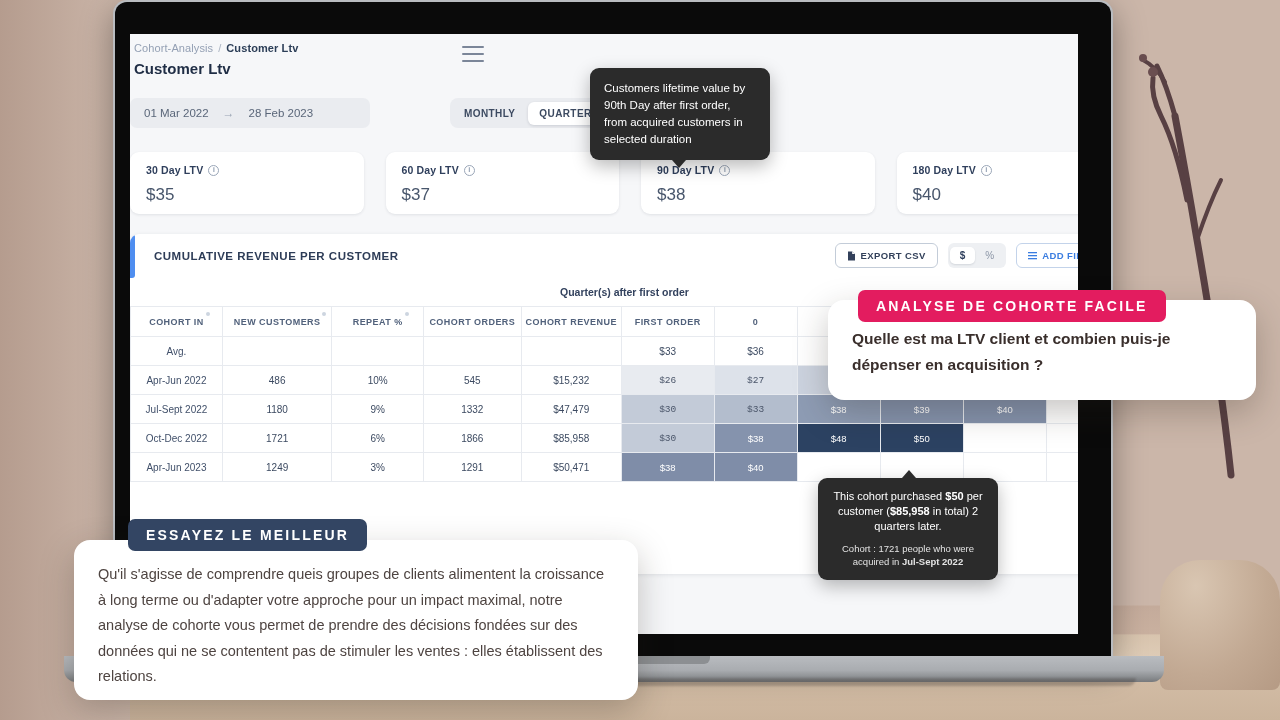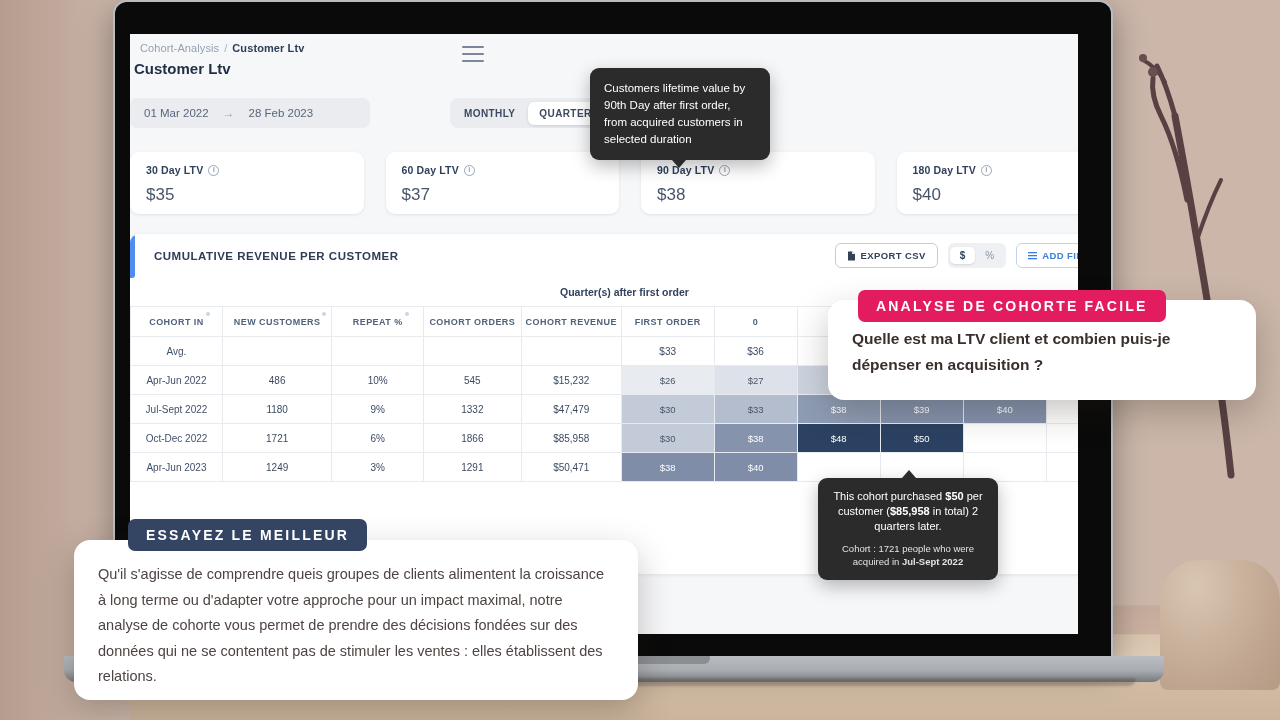"Cohort-Analysis / Customer Ltv" .breadcrumb { left: 68px -> 62px }
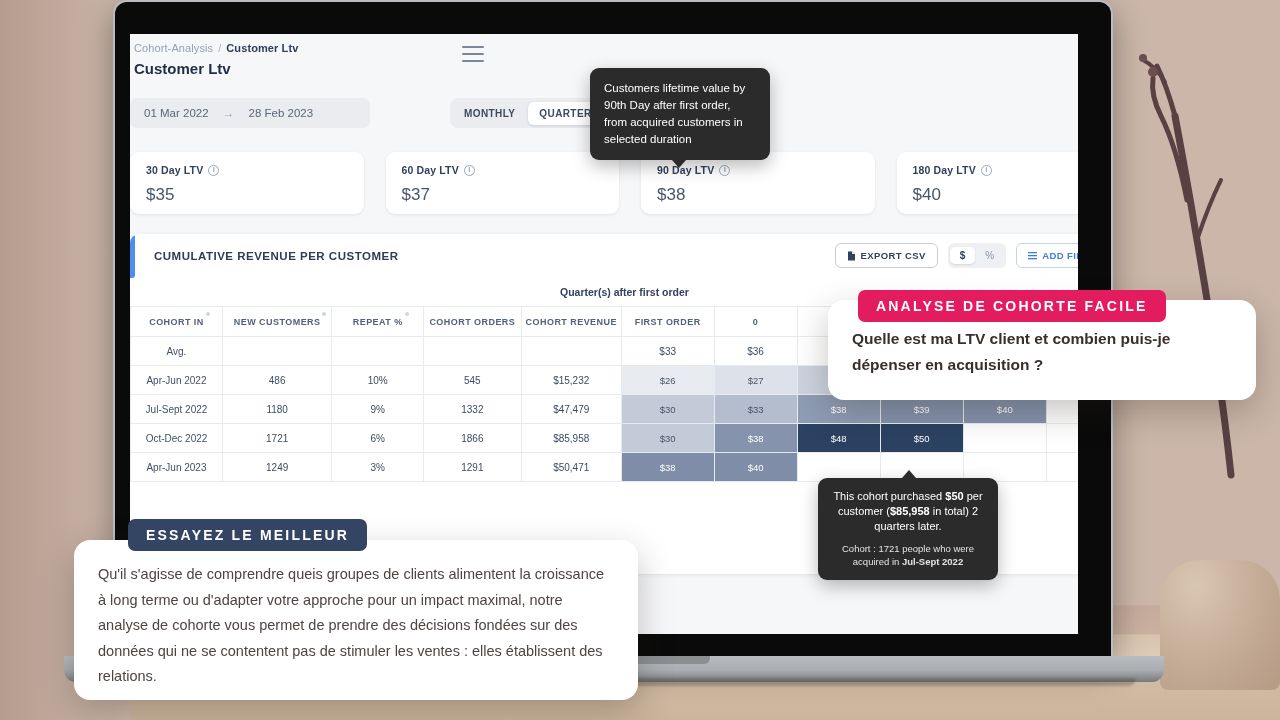"$26" td.heat.light { font-family: none -> Liberation Mono, monospace }
